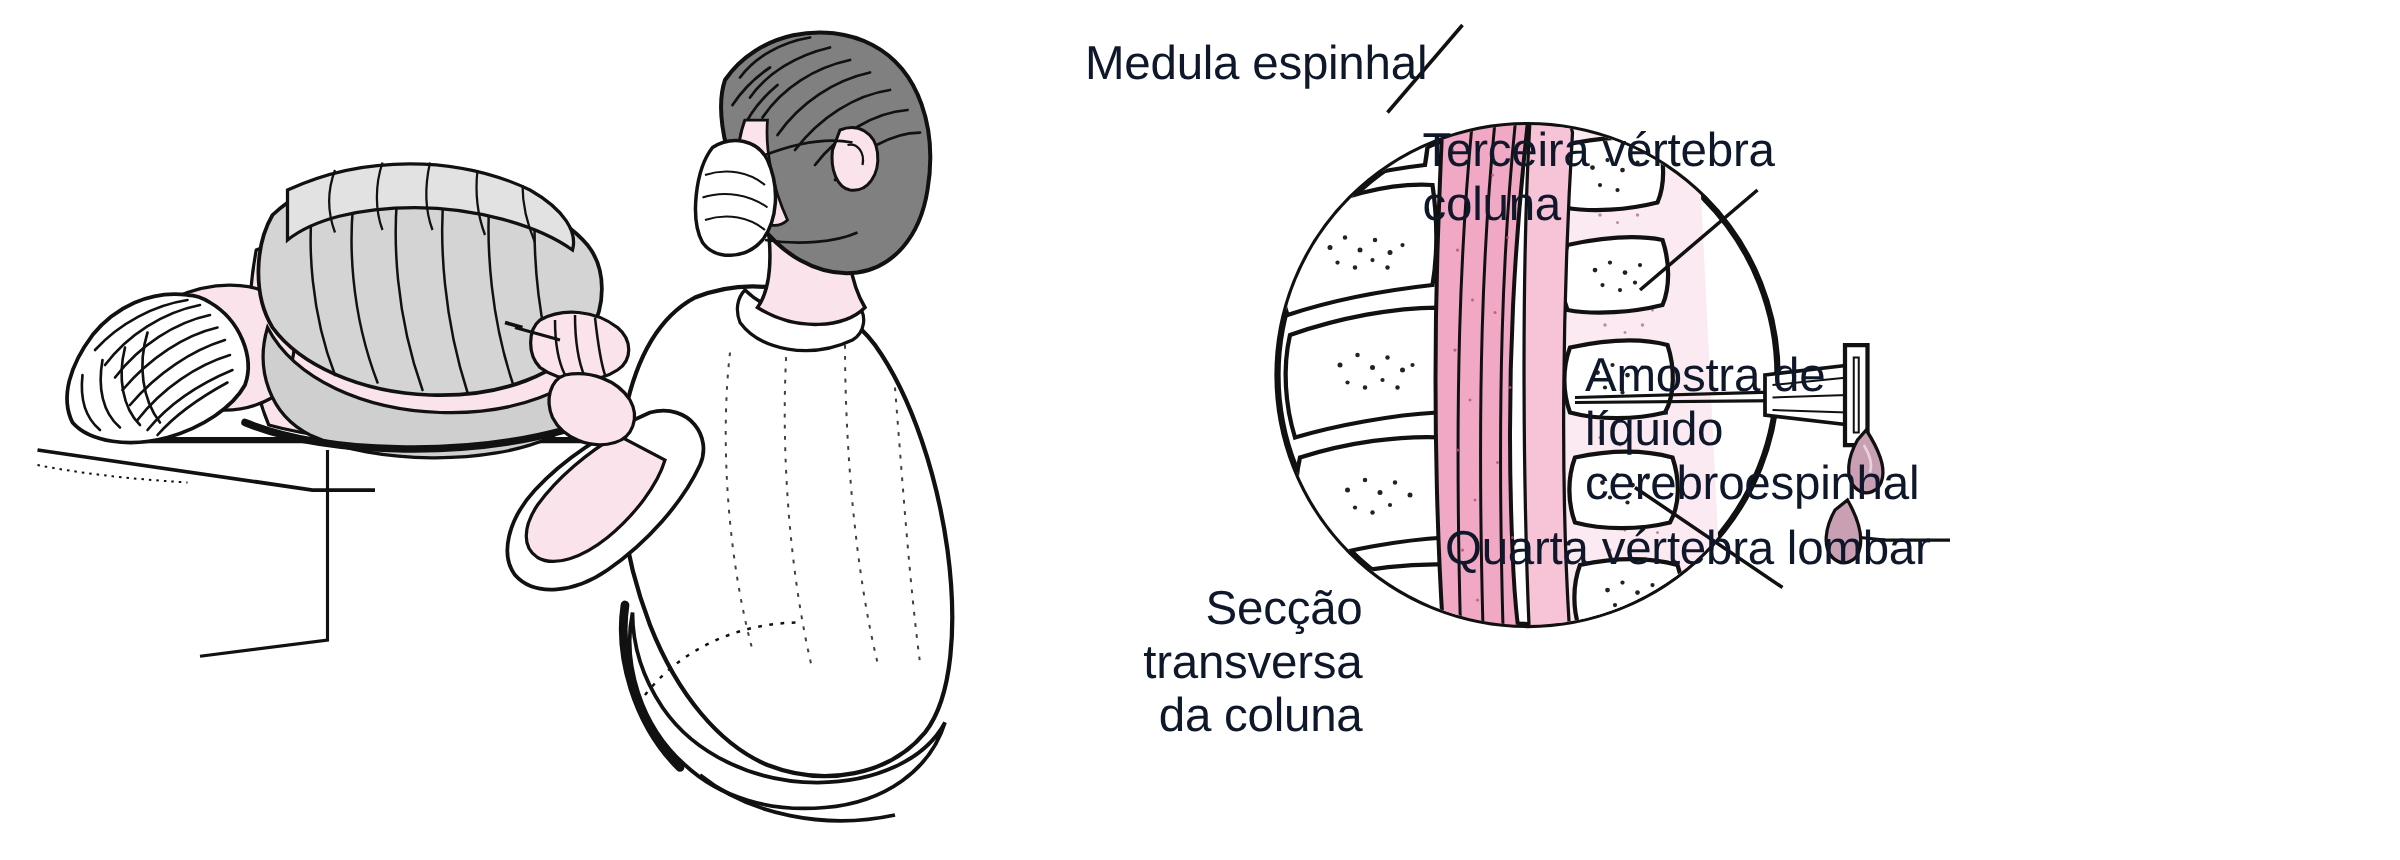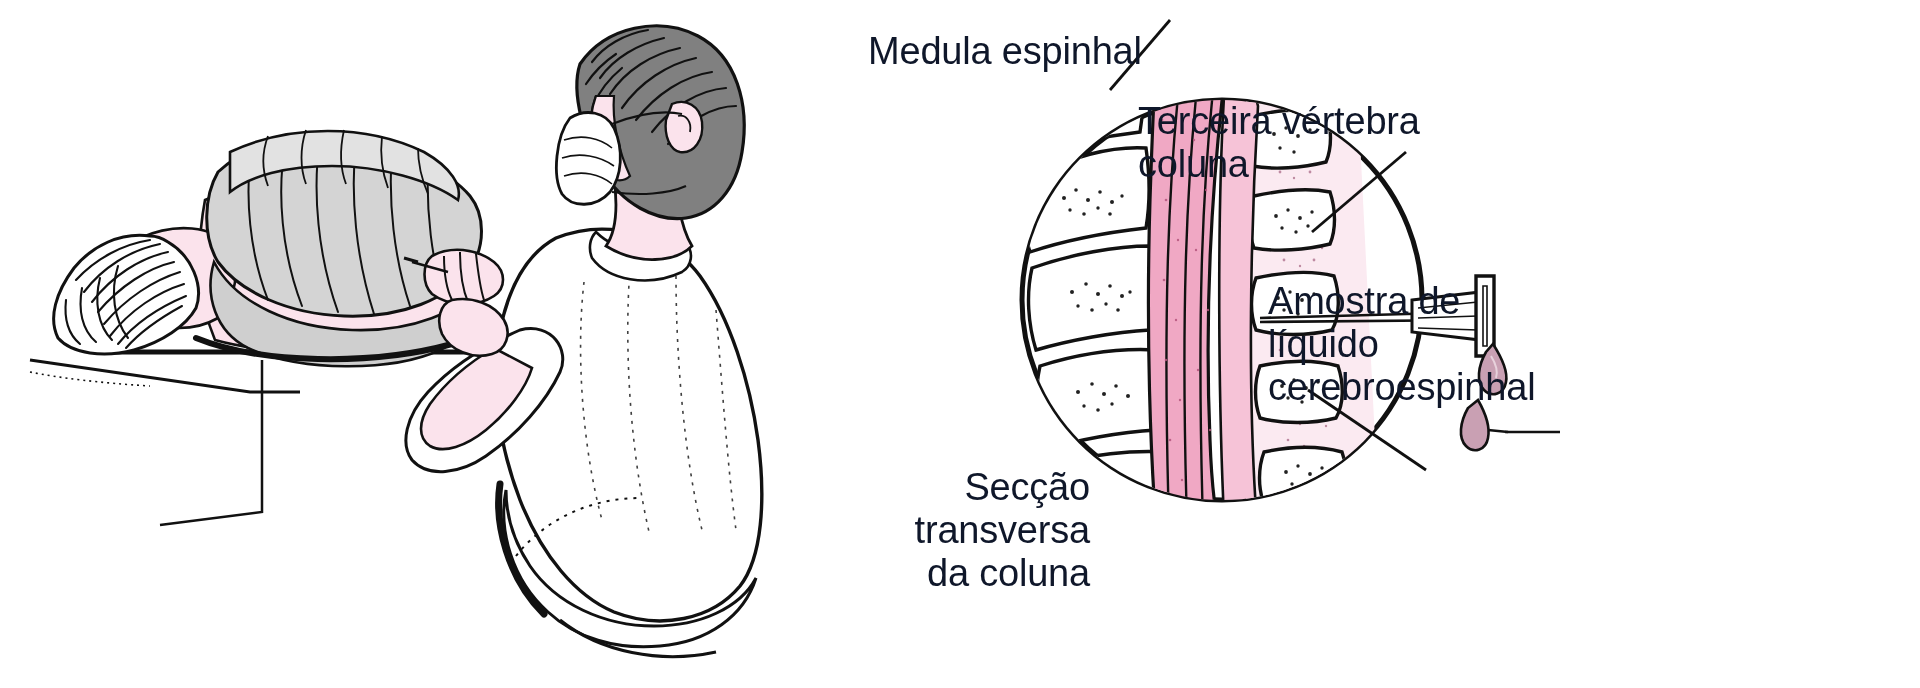"Quarta vértebra lombar" div.label { html: none -> <div>Quarta vértebra lombar</div> }
